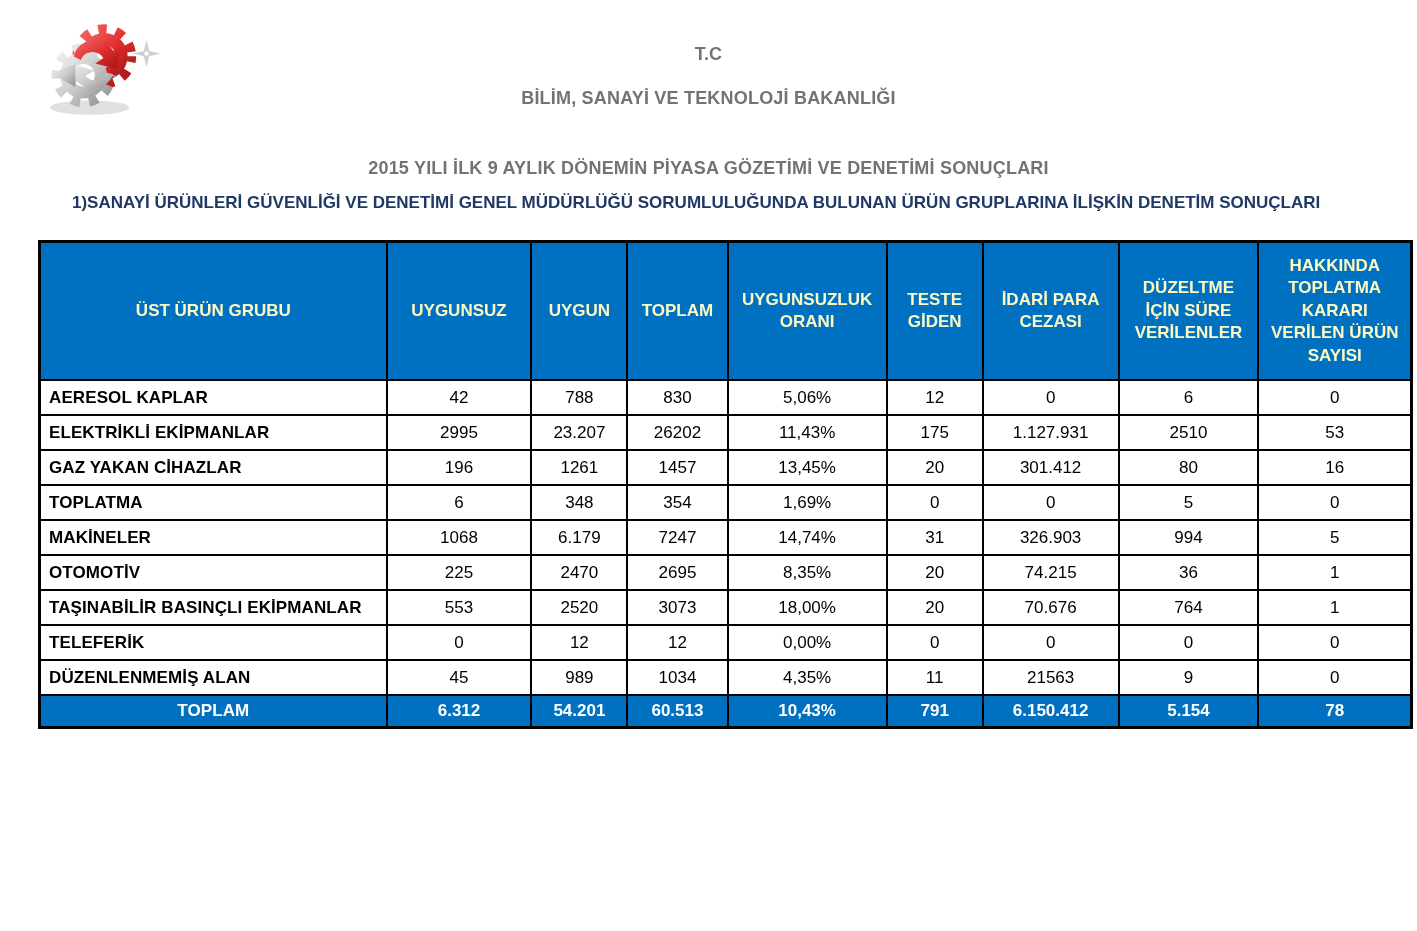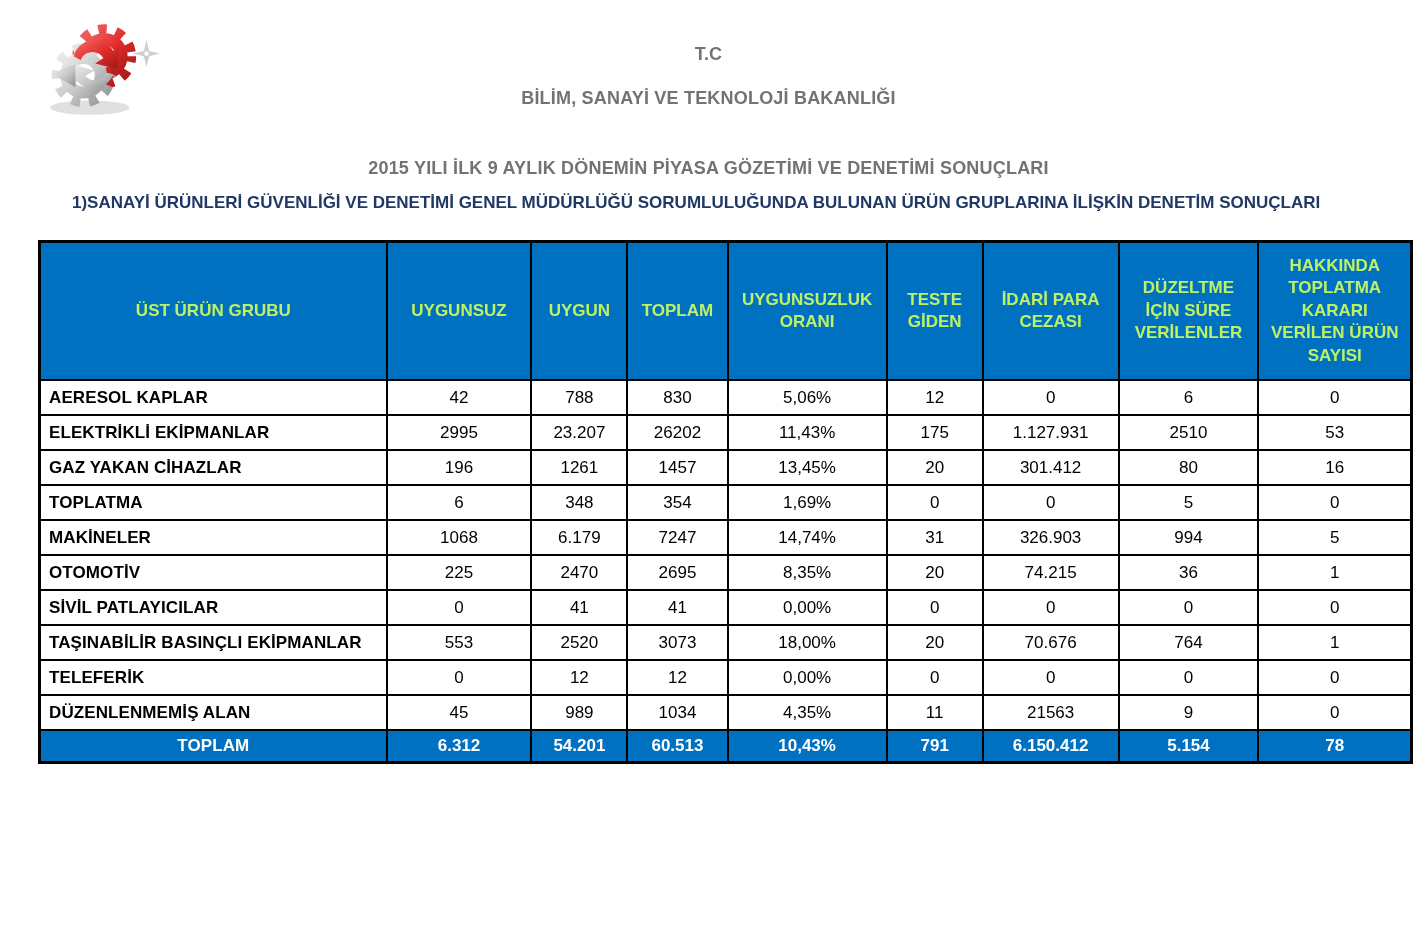"HAKKINDA TOPLATMA KARARI VERİLEN ÜRÜN" #results-table thead th { color: #bef264 -> #fef9c3 }
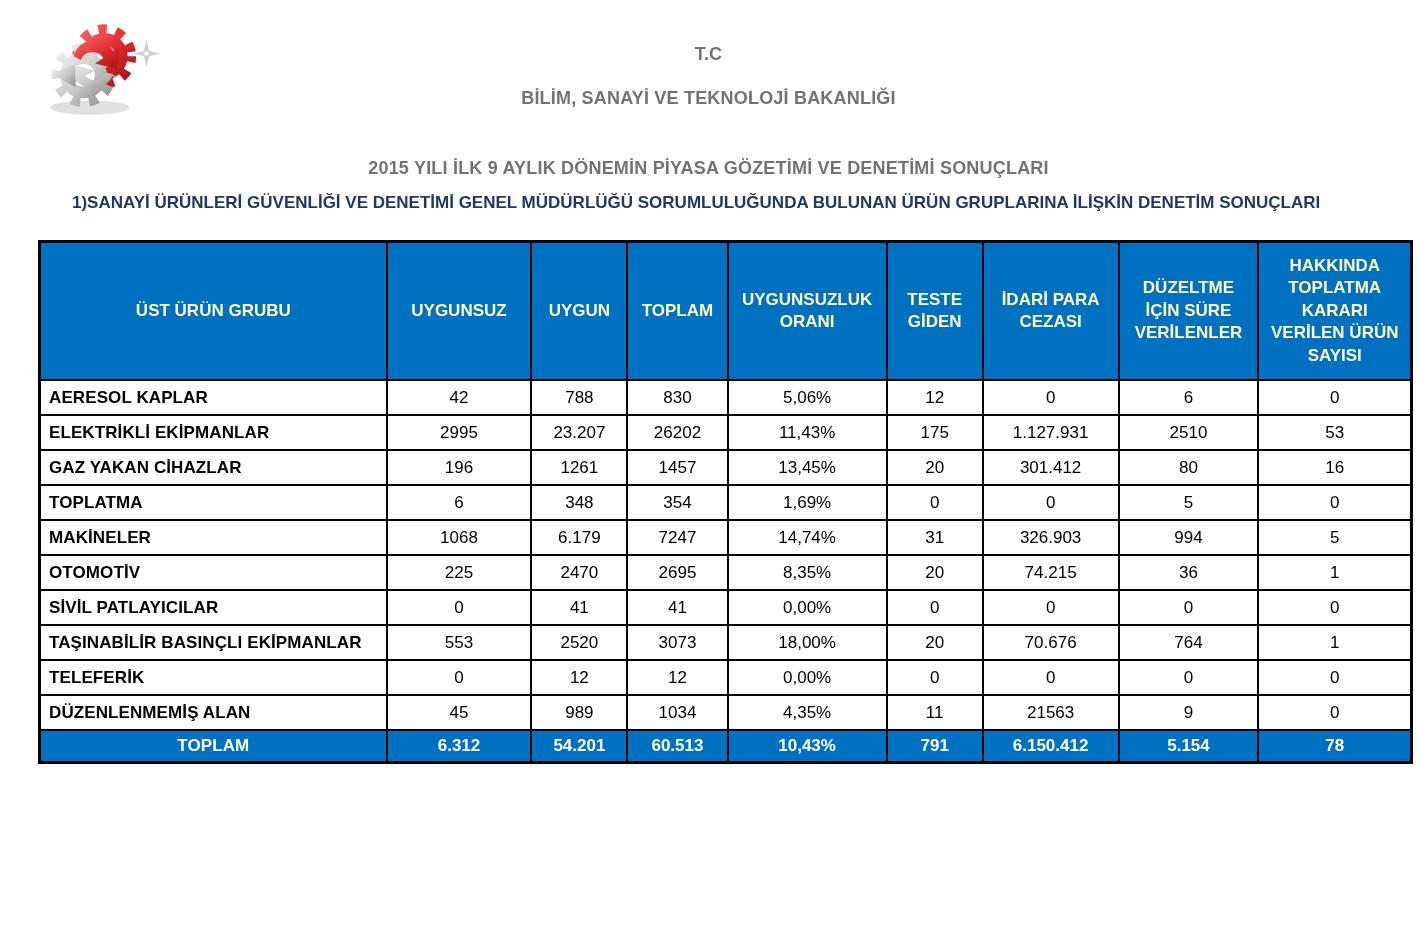"SİVİL PATLAYICILAR" tr { html: <tr> <td>SİVİL PATLAYICILAR</td> <td>0</td> <td>41</td> <td>41</td> <td>0,00%</td> <td>0</td> <td>0</td> <td>0</td> <td>0</td> </tr> -> none }
